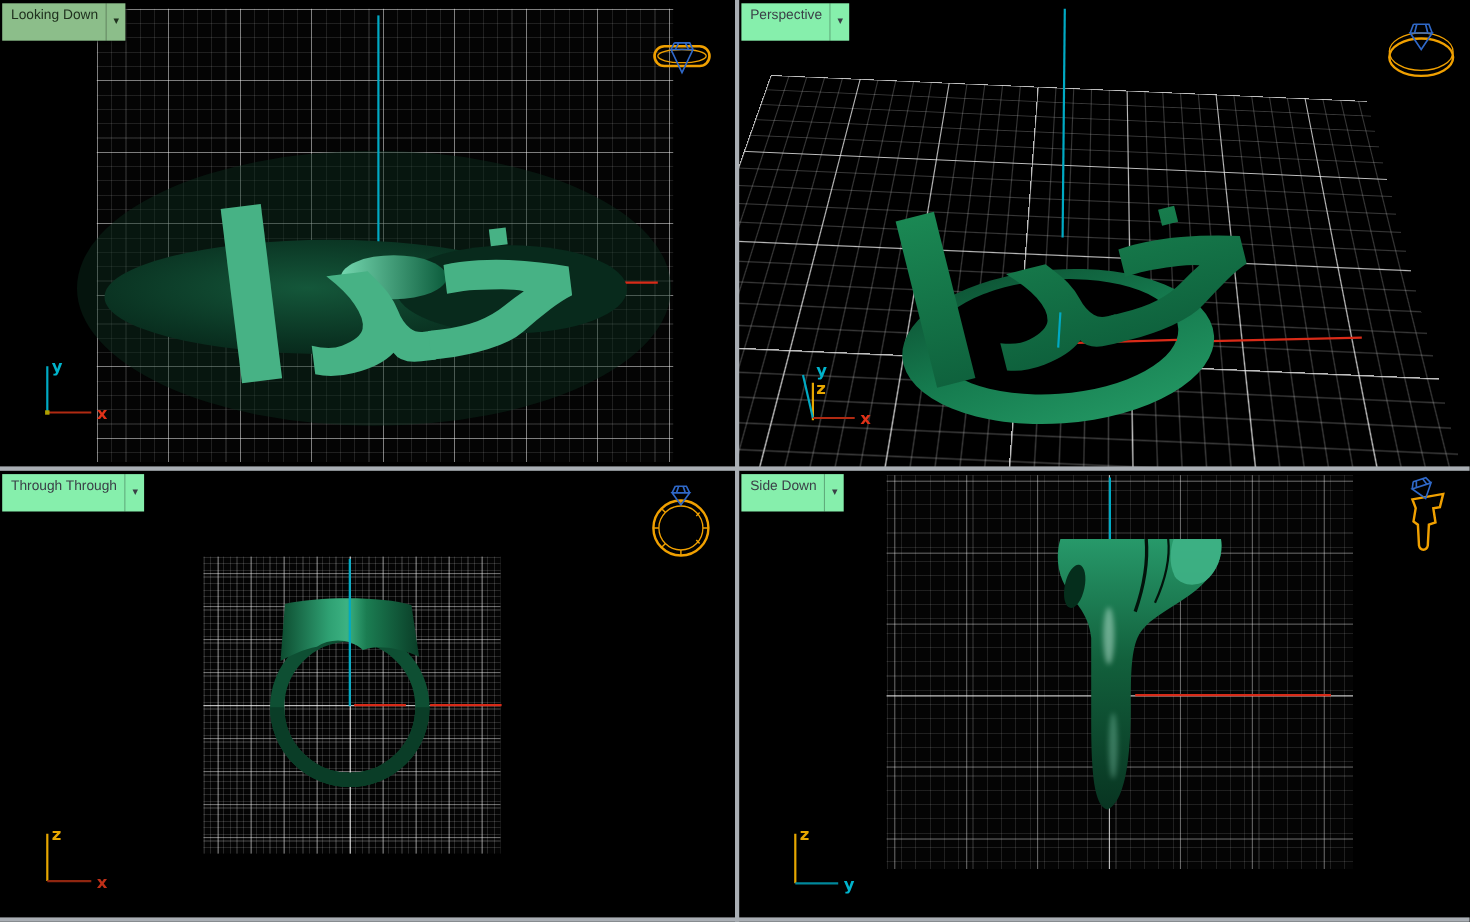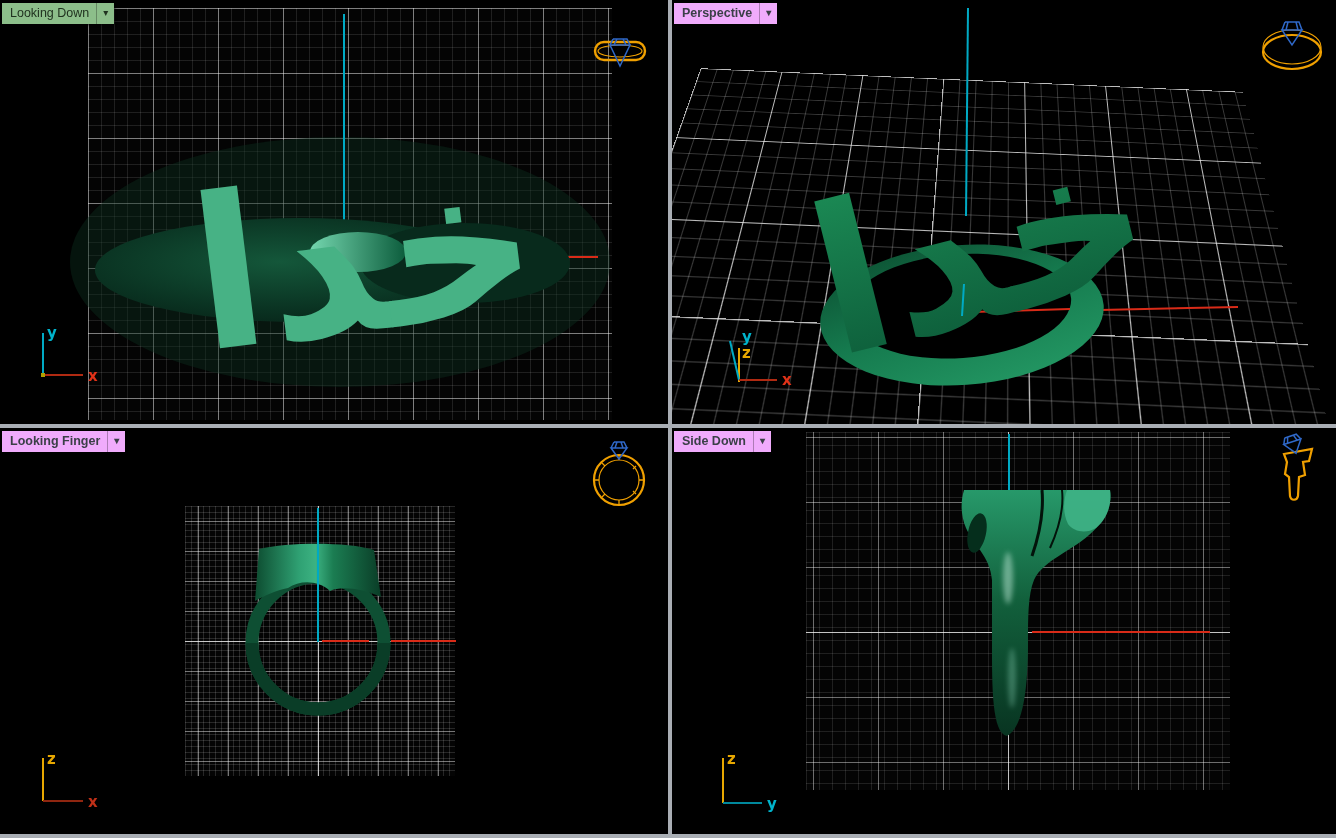"Looking Down" .vp-label .name { padding: 2px 7px 3px 8px -> 2px 7px 16px 8px }
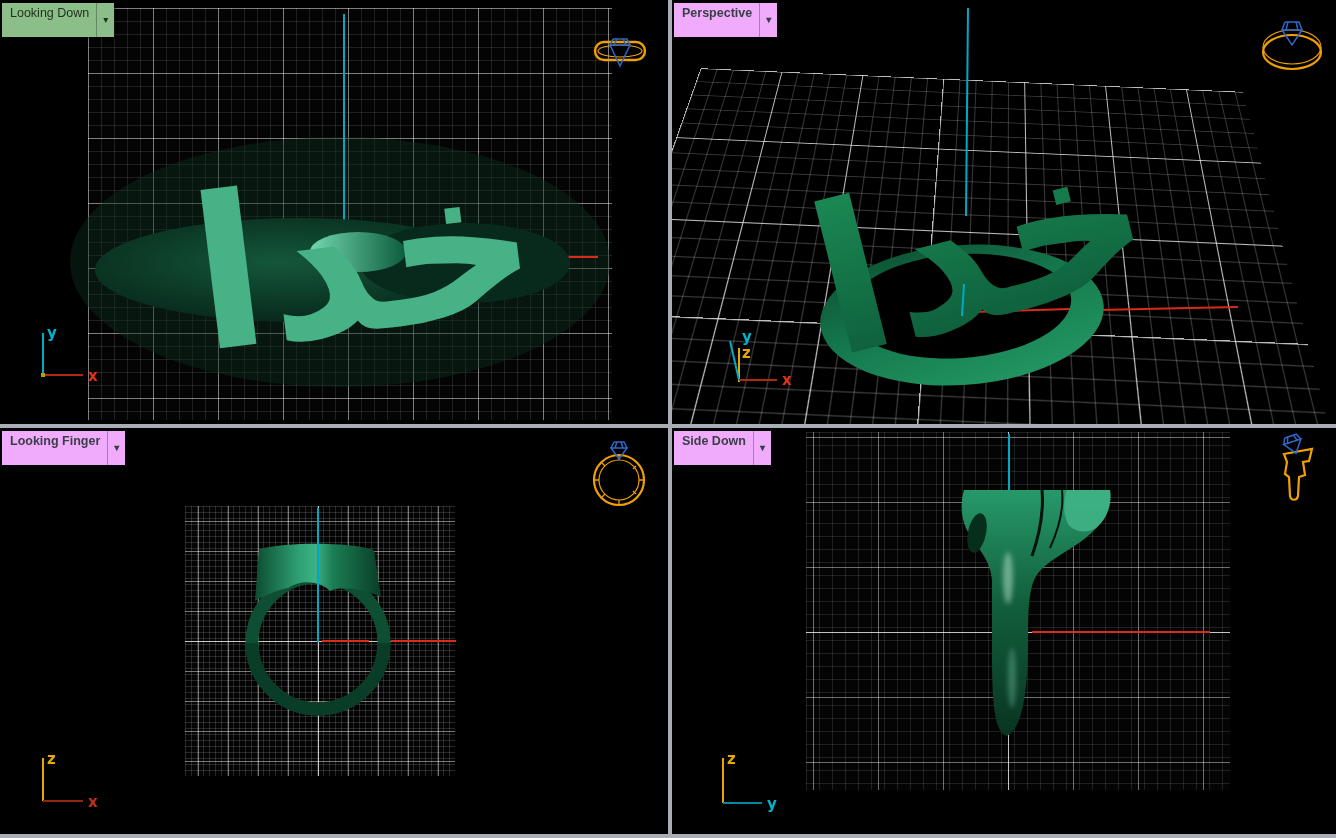"Perspective" .vp-label.inactive { background: #f0abfc -> #86efac; font-weight: bold -> none }
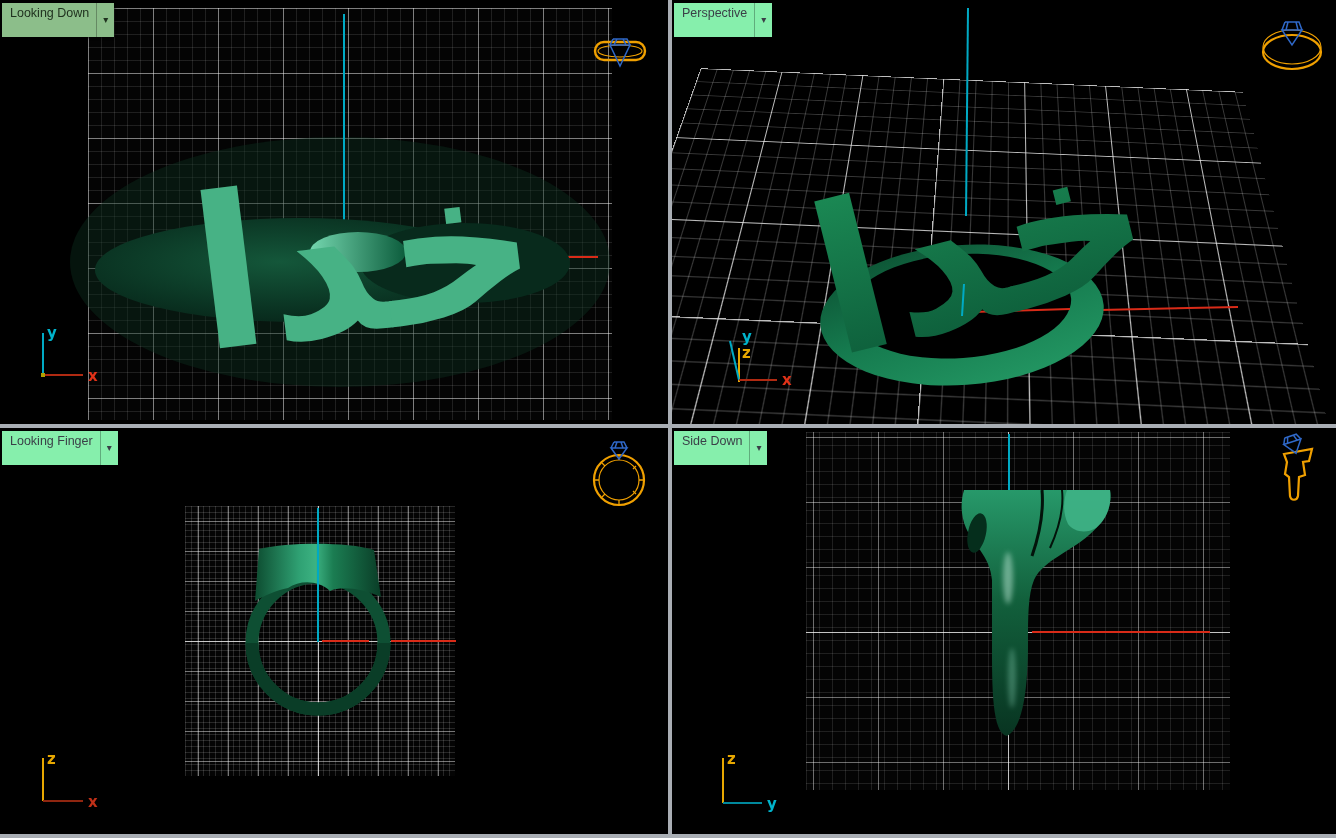"Looking Finger" span.name { text: Looking Finger -> Through Through }
